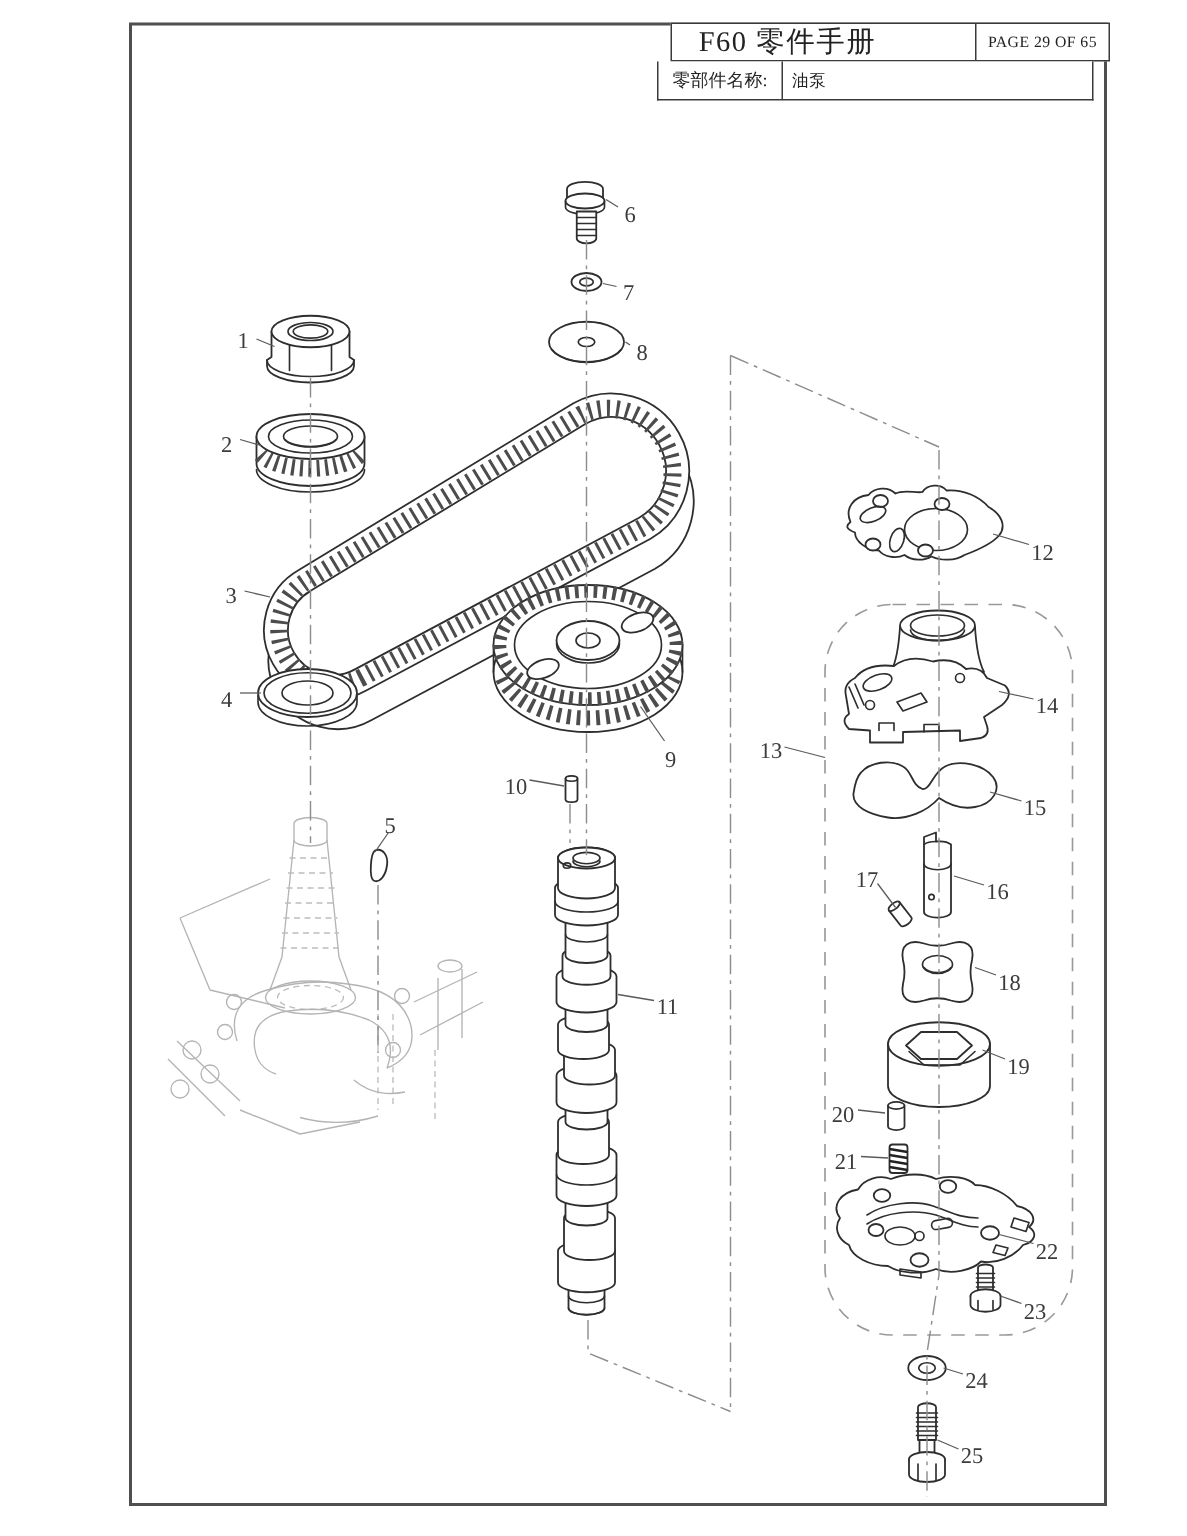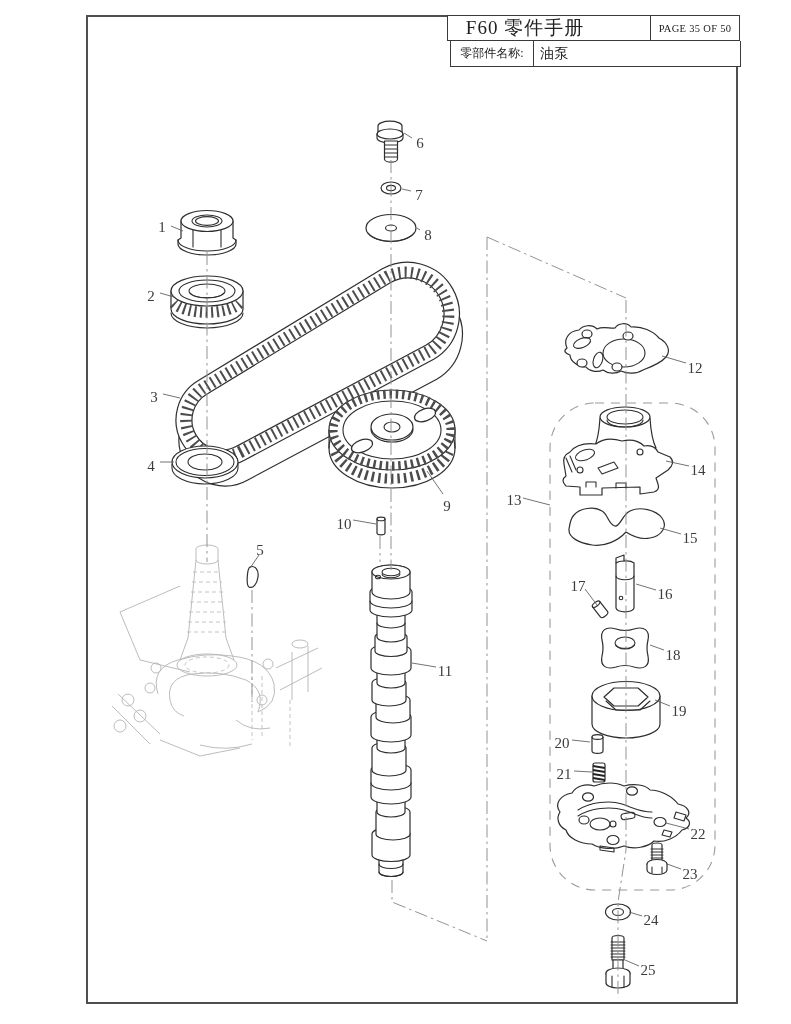"PAGE 35 OF 50" div { text: 35 OF 50 -> 29 OF 65 }
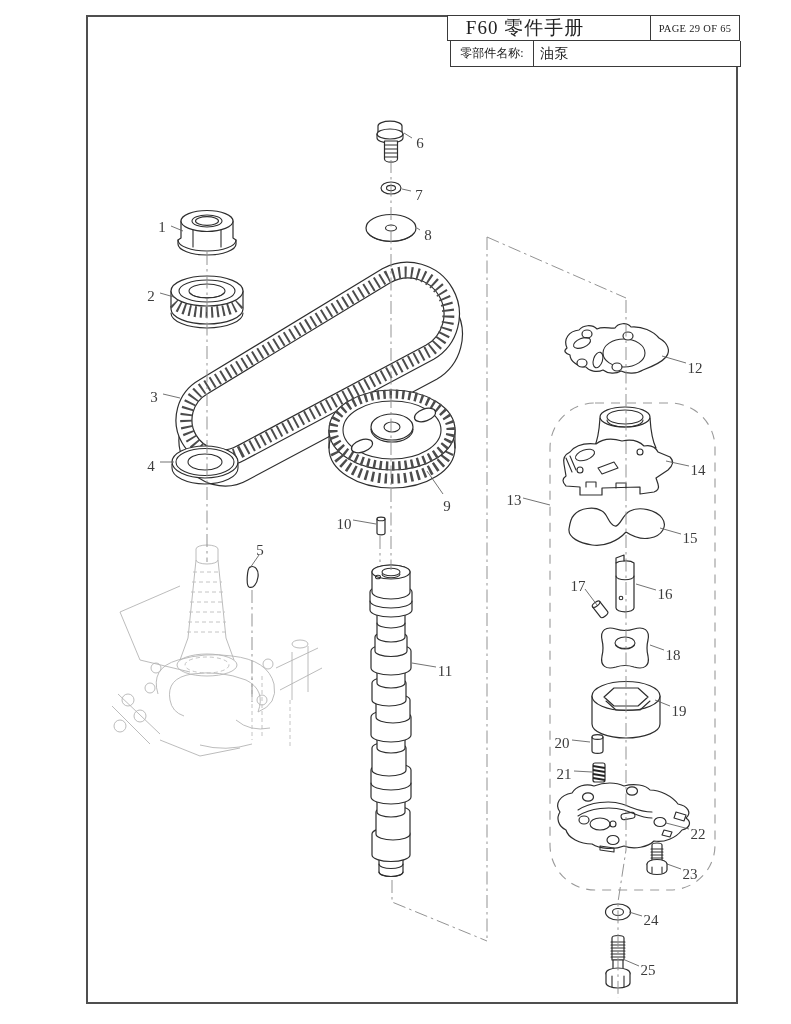"零部件名称:" .hdr-row { left: 450px -> 438px }
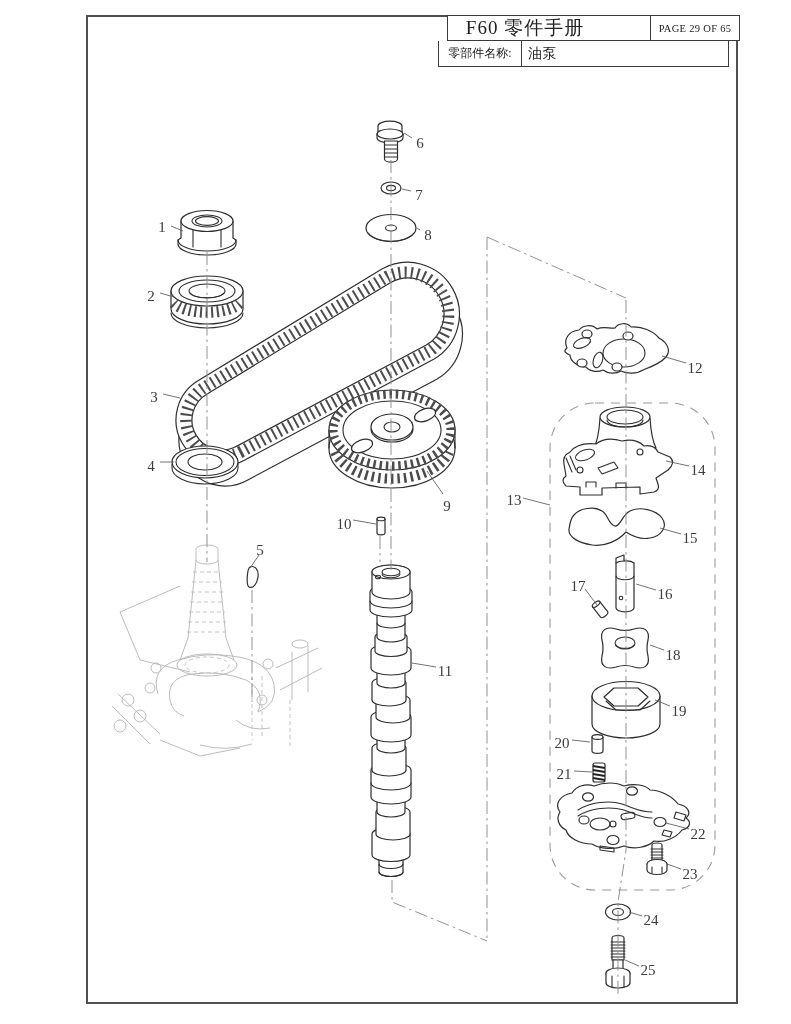"油泵" .hdr-val { font-size: 14px -> 11px }
